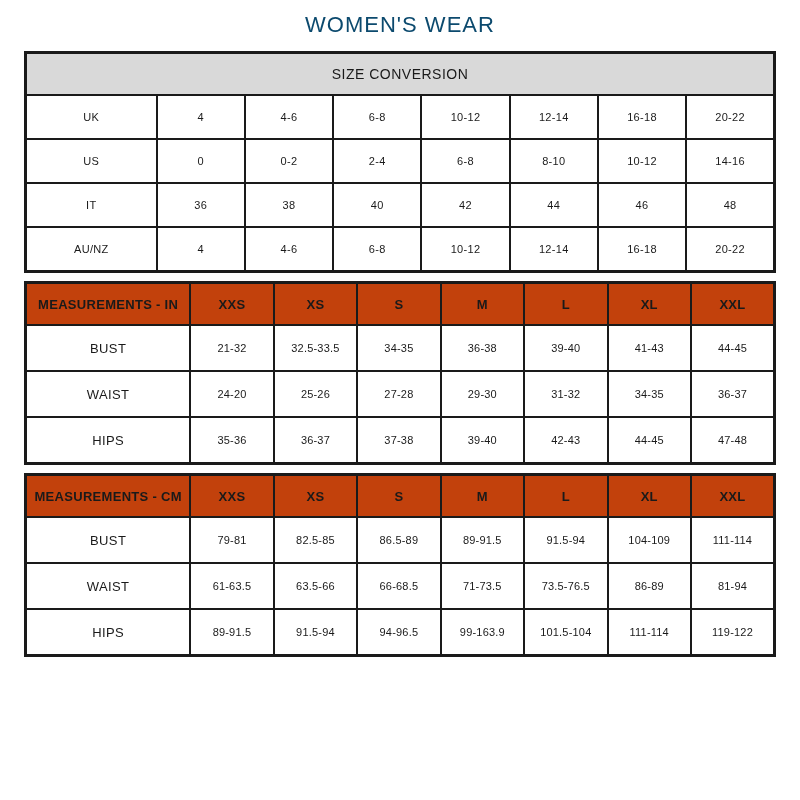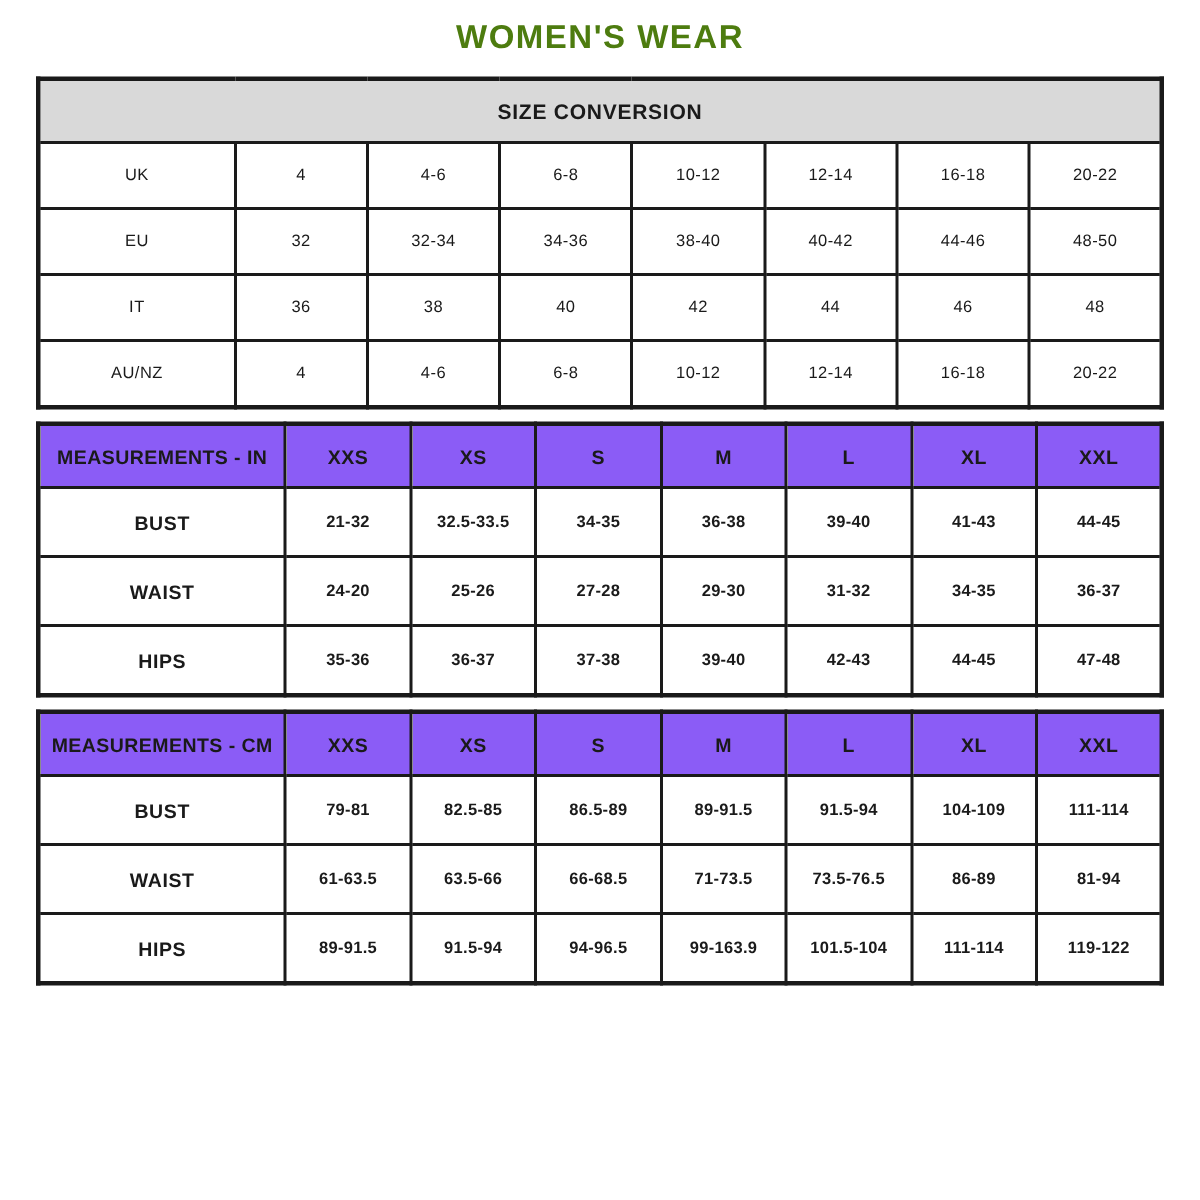"WOMEN'S WEAR" h1.page-title { color: #4d7c0f -> #0c4a6e; font-weight: 700 -> 400 }
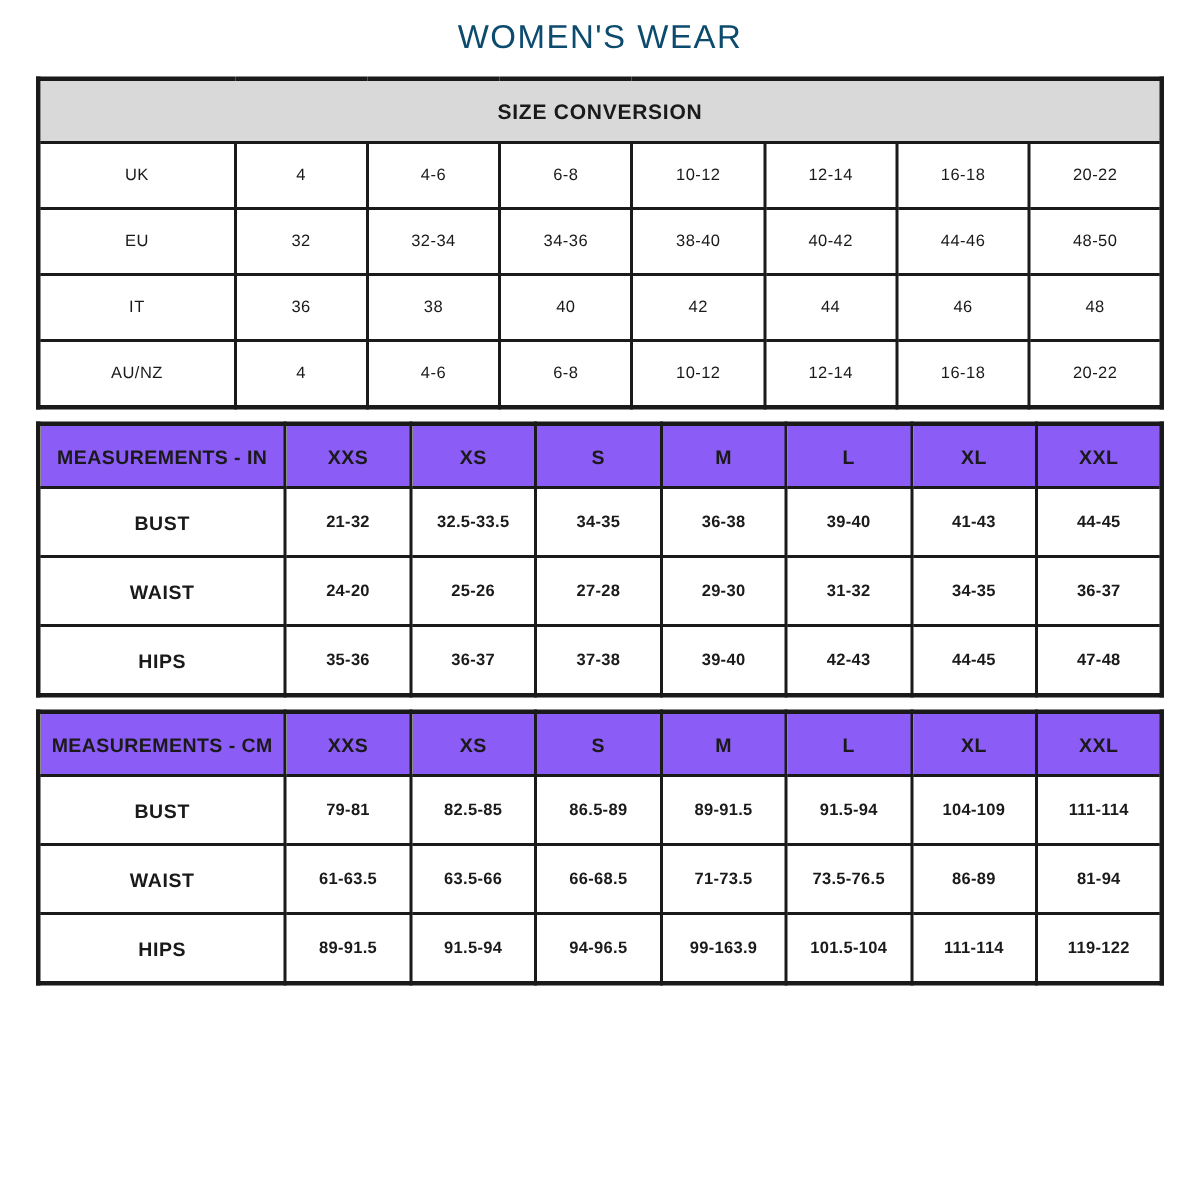"SIZE CONVERSION" .t1 td.caption-cell { font-weight: 700 -> 400 }
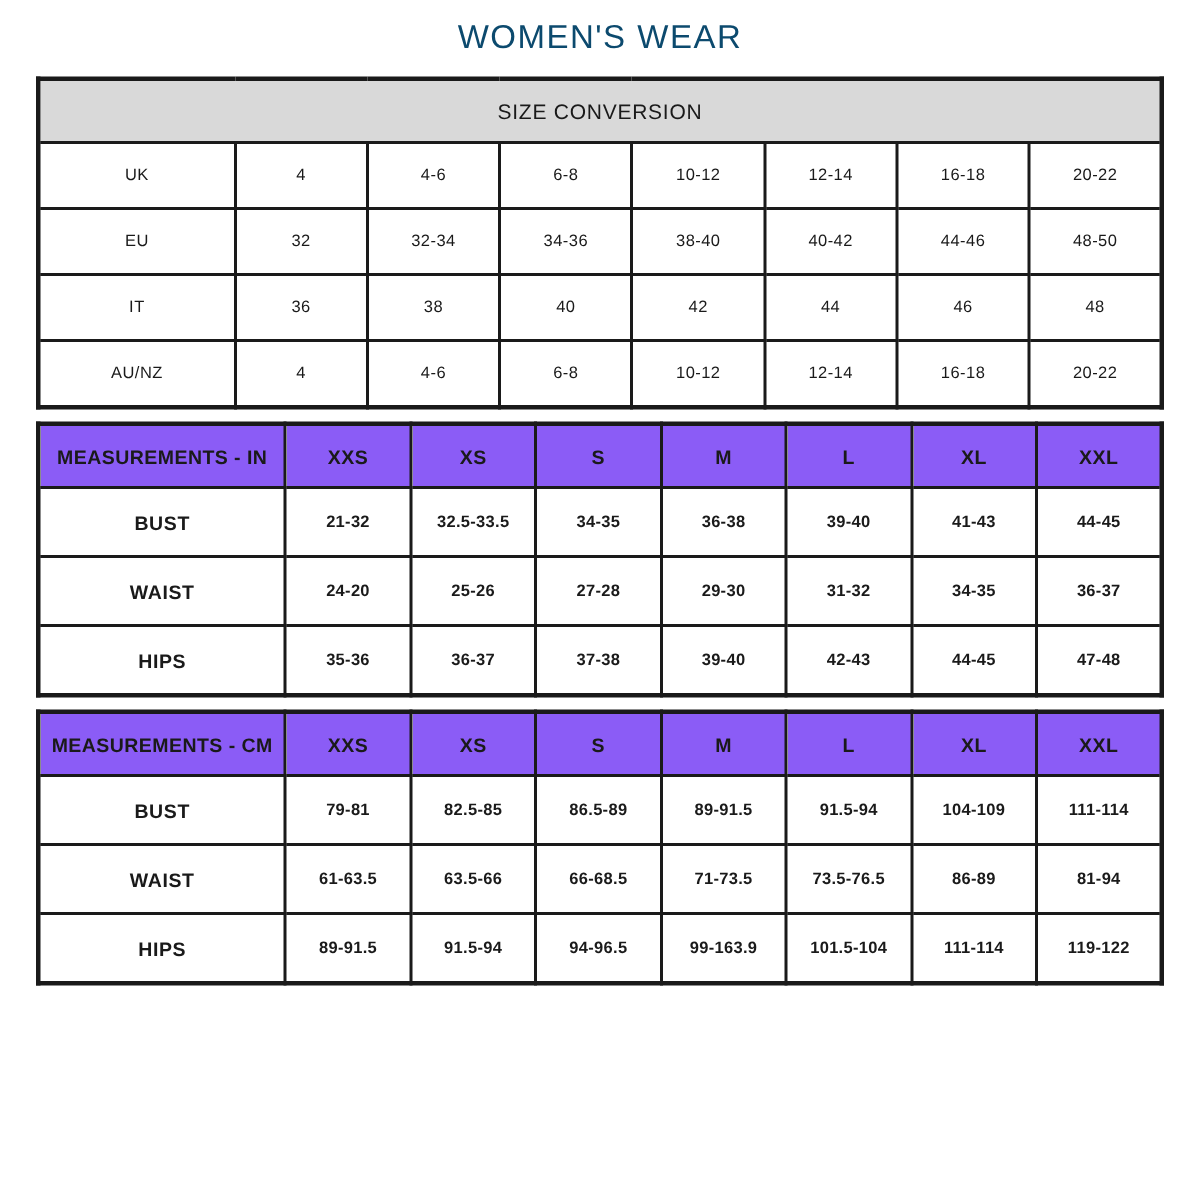"US" tr { html: none -> <tr> <td>US</td> <td>0</td> <td>0-2</td> <td>2-4</td> <td>6-8</td> <td>8-10</td> <td>10-12</td> <td>14-16</td> </tr> }
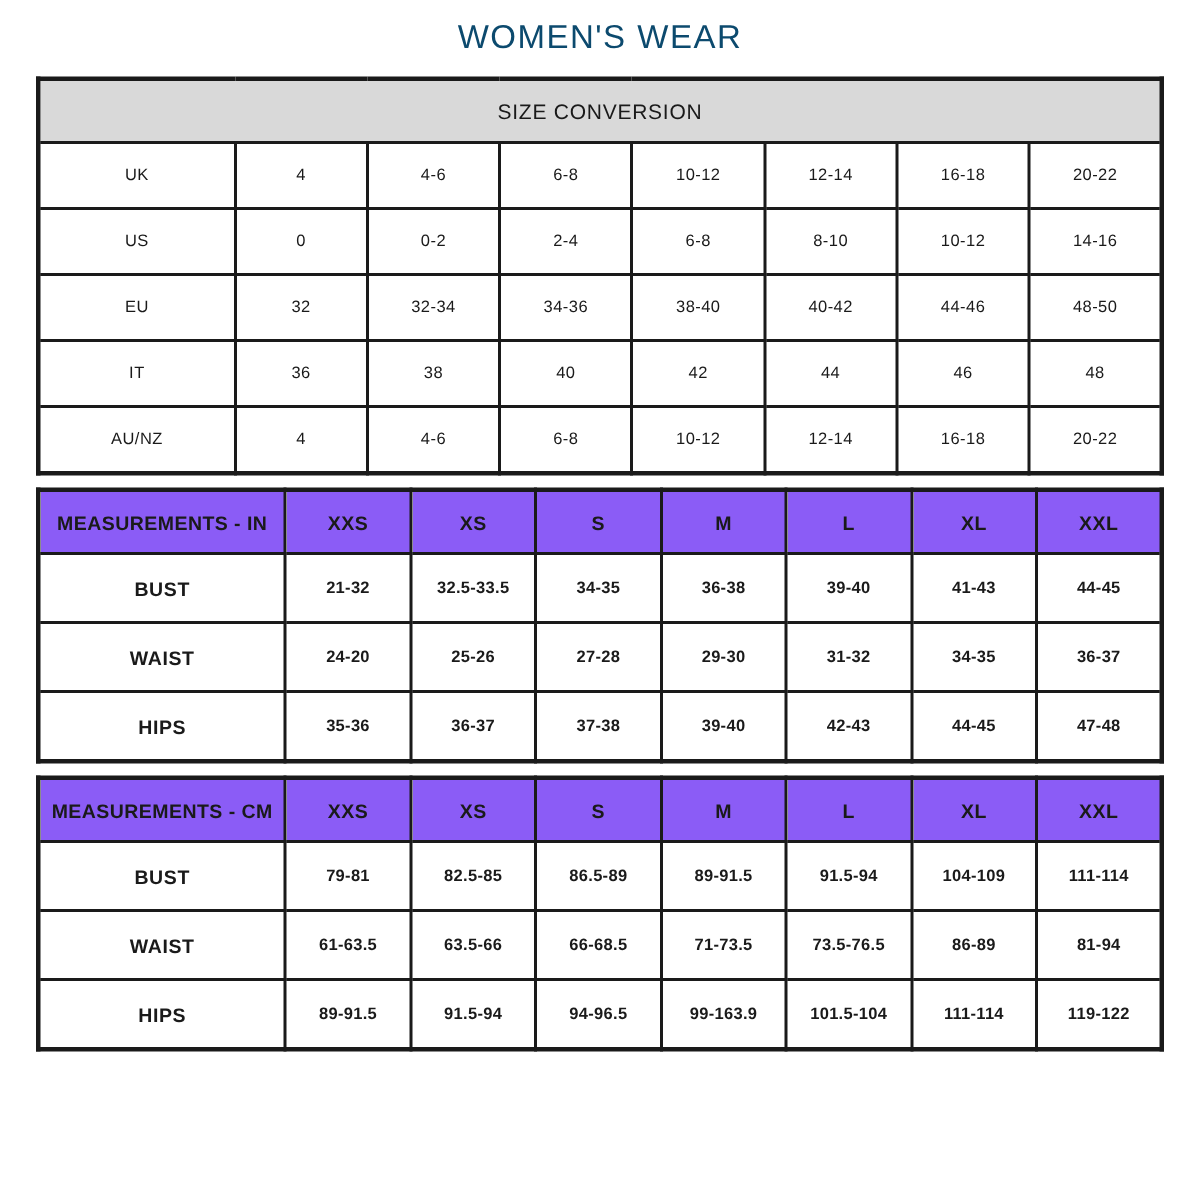"EU" tr { html: <tr> <td>EU</td> <td>32</td> <td>32-34</td> <td>34-36</td> <td>38-40</td> <td>40-42</td> <td>44-46</td> <td>48-50</td> </tr> -> none }
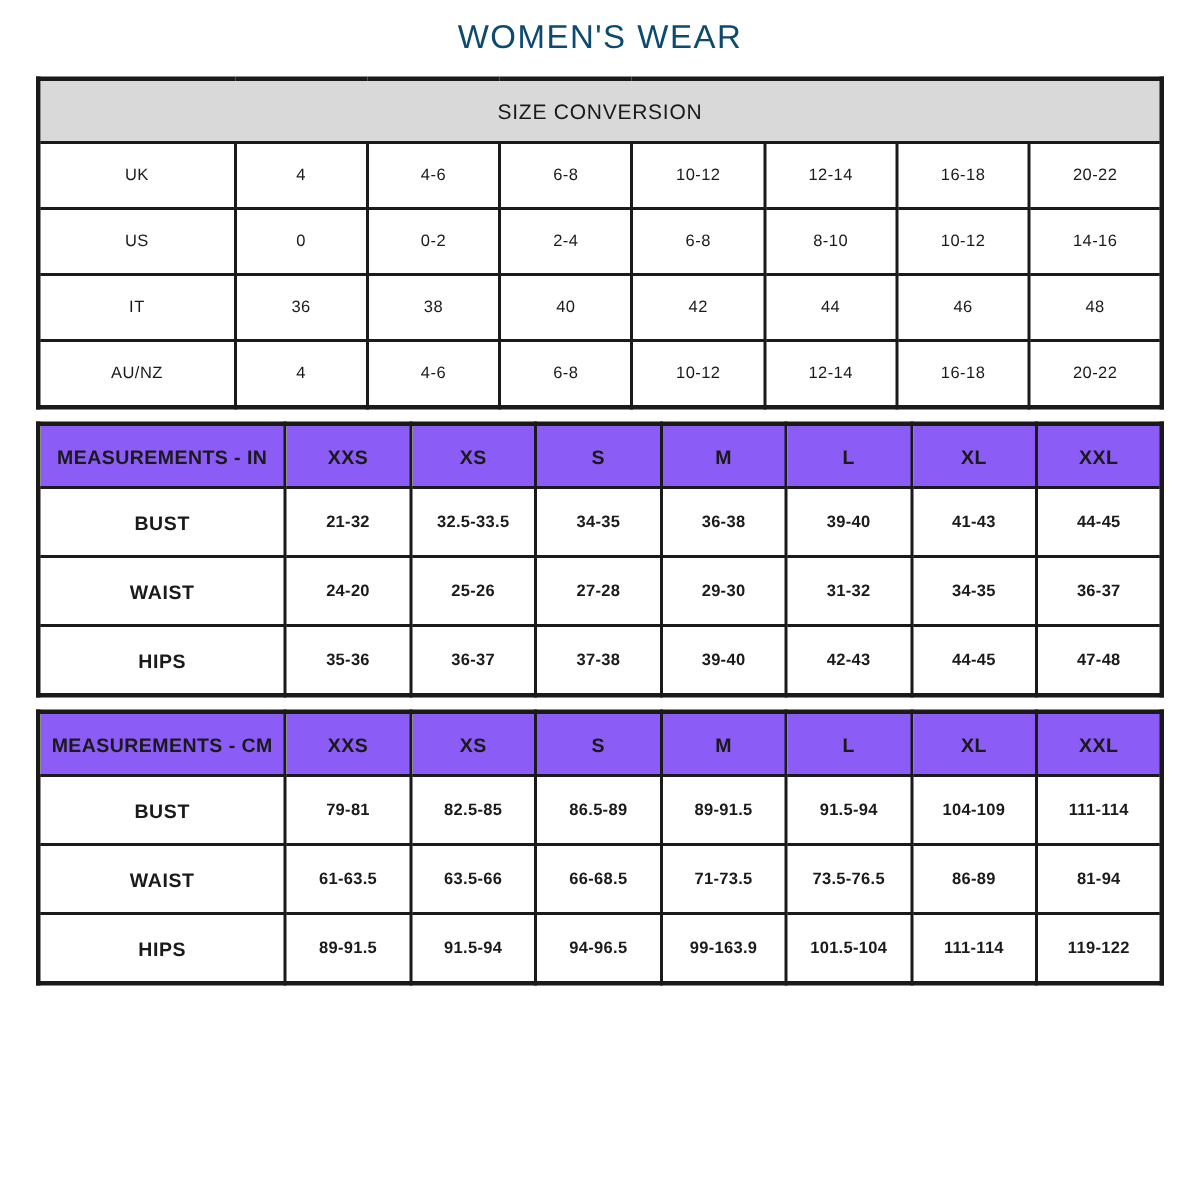"MEASUREMENTS - IN" .tm th { background: #8b5cf6 -> #c2410c }
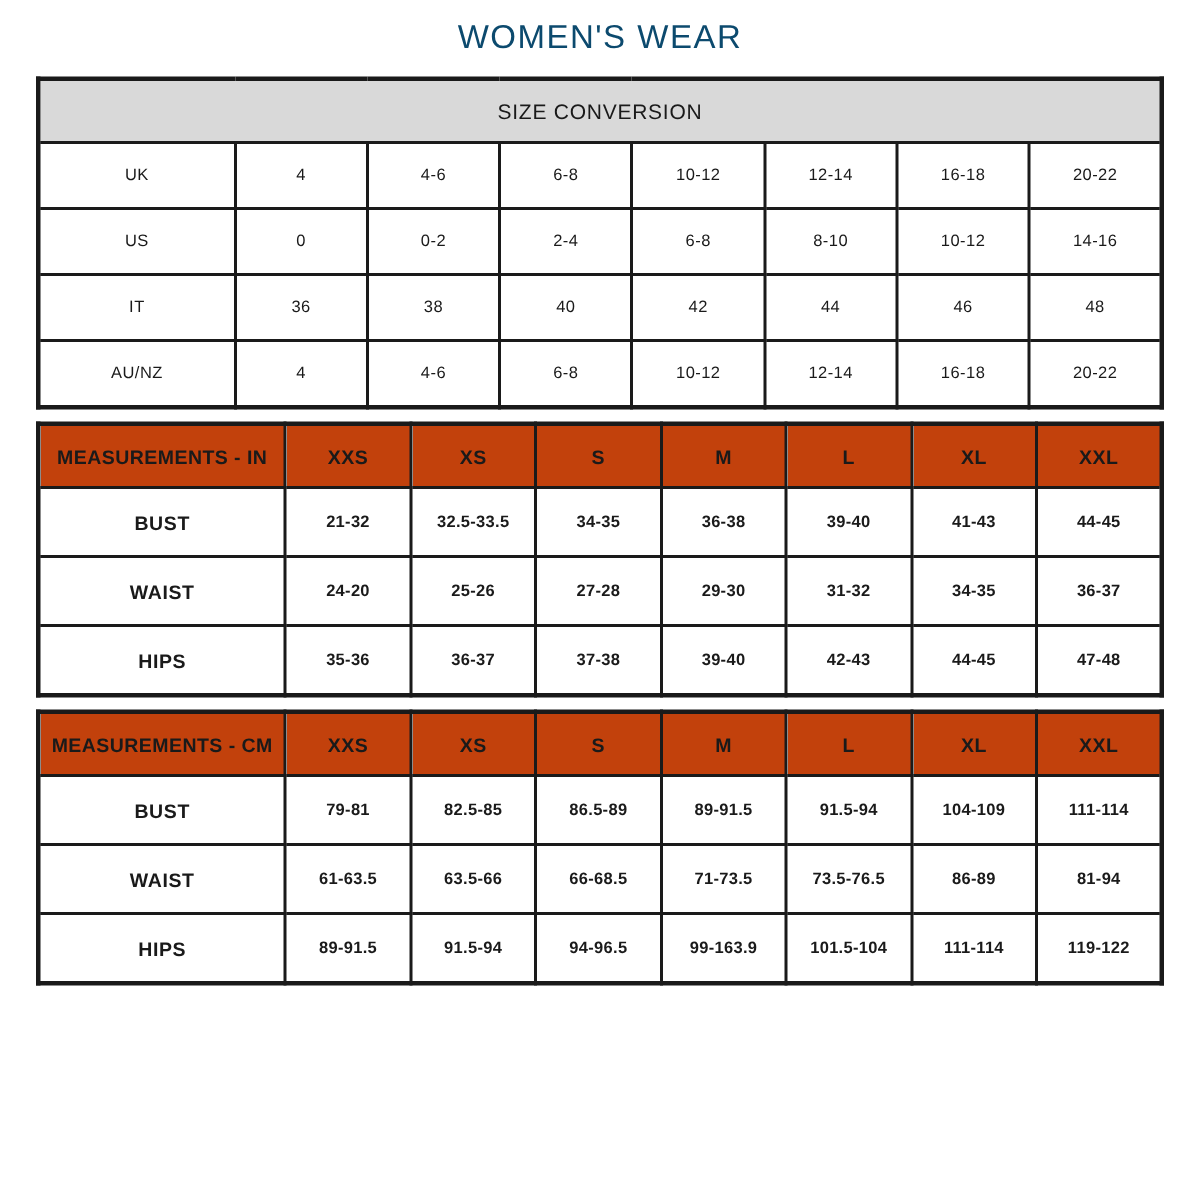"BUST" .tm td { font-weight: 700 -> 400 }
